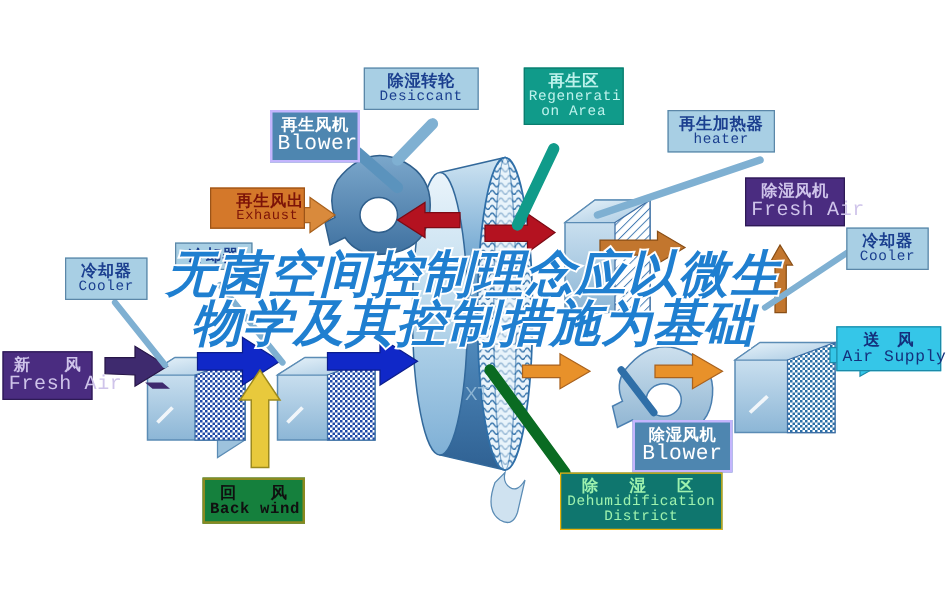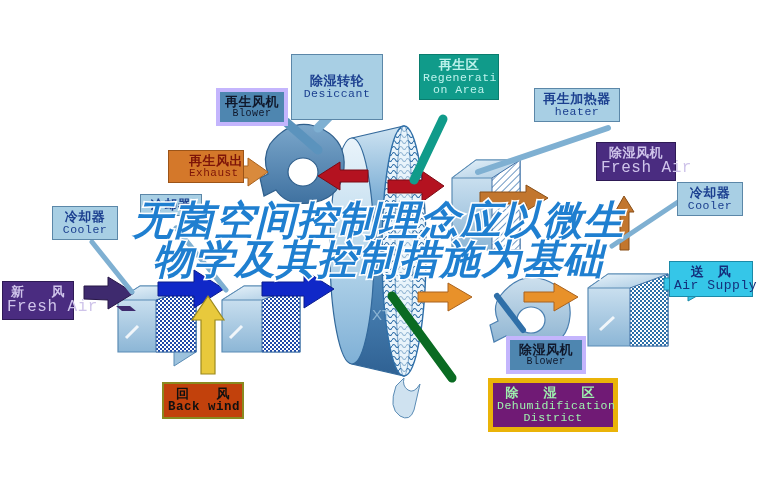"除湿转轮" div.lbl { padding: 19px 4px -> 3px 4px }
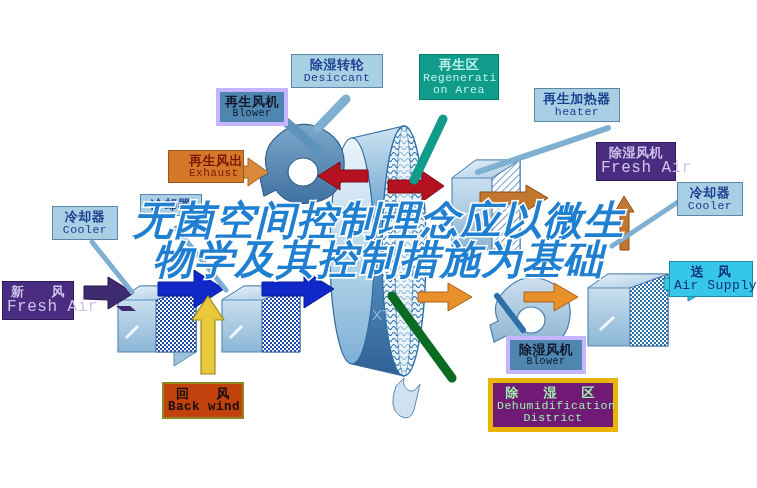"再生风机" .st-steel { border: 4px solid #c4b5fd -> 2px solid #c4b5fd; color: #0f172a -> #ffffff }
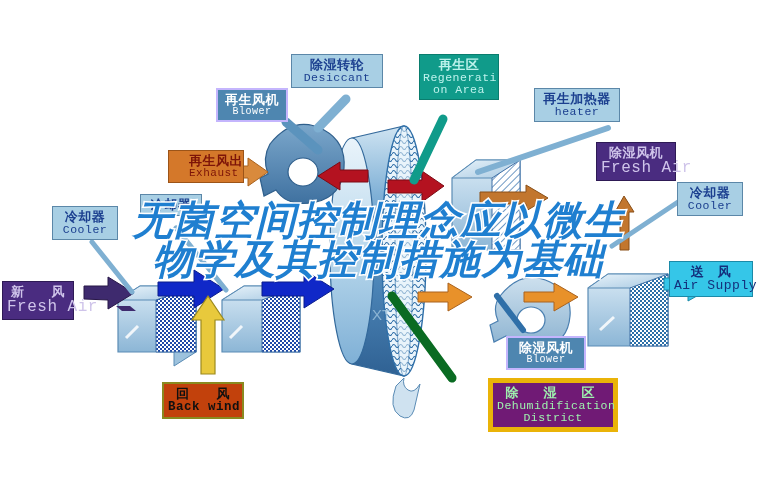"Blower" .st-steel .en { font-size: 10px -> 17px }
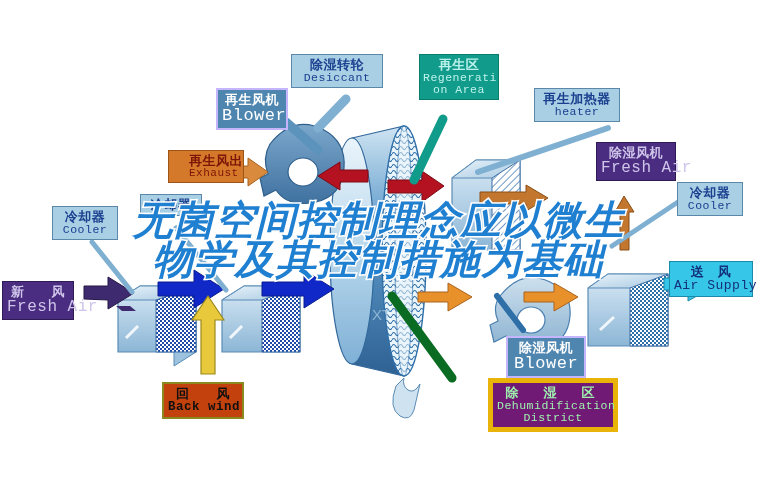"回 风" .st-yellow { background: #c2410c -> #15803d }
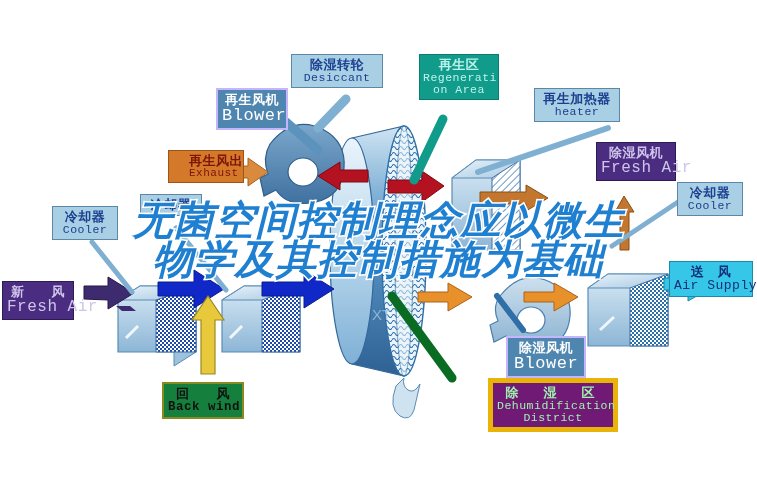"除 湿 区" .st-green { background: #701a75 -> #0f766e; border: 5px solid #eab308 -> 1px solid #eab308; margin-left: 40px -> none }
